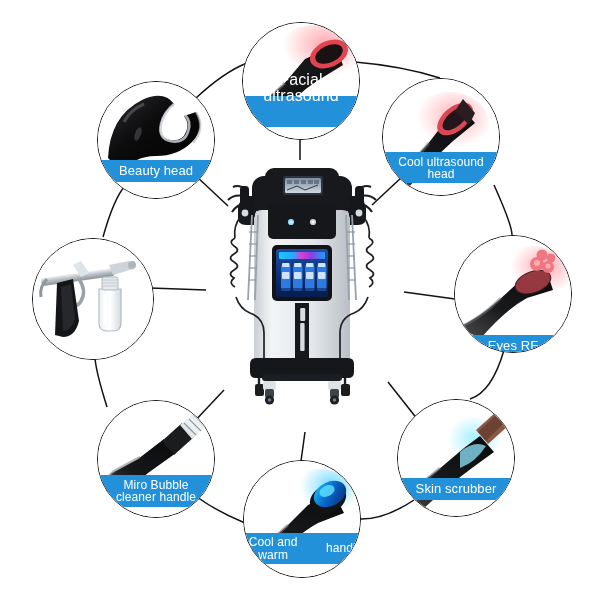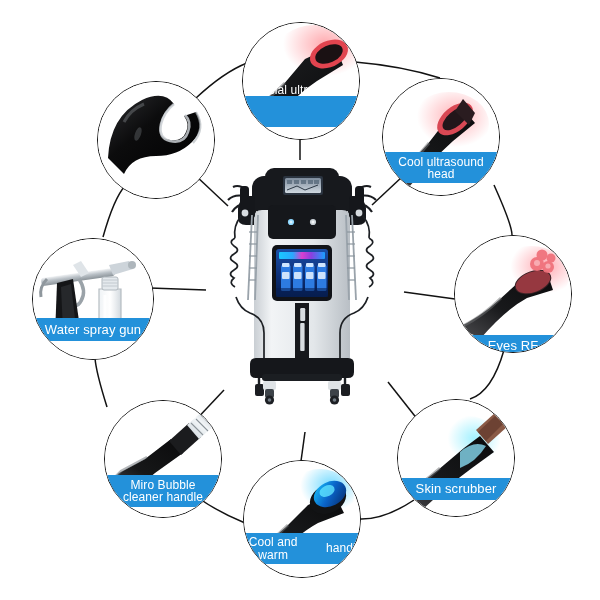"Facial ultrasound" div.band { font-size: 12px -> 16px }
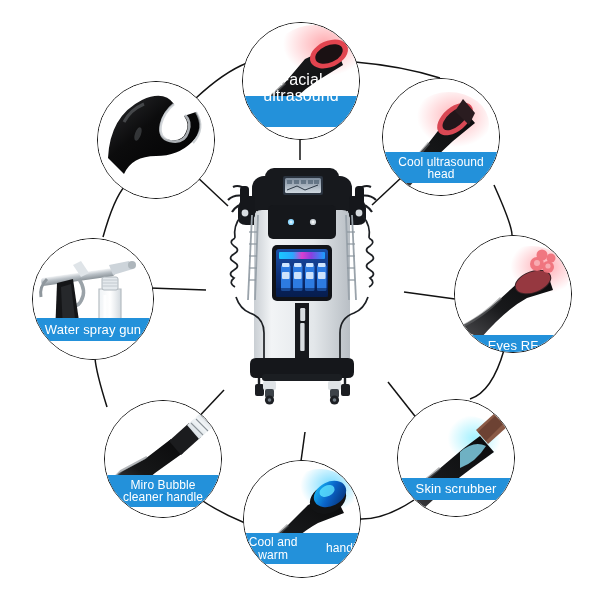"Beauty head" div.band { html: none -> <div> <span>Beauty head</span> </div> }
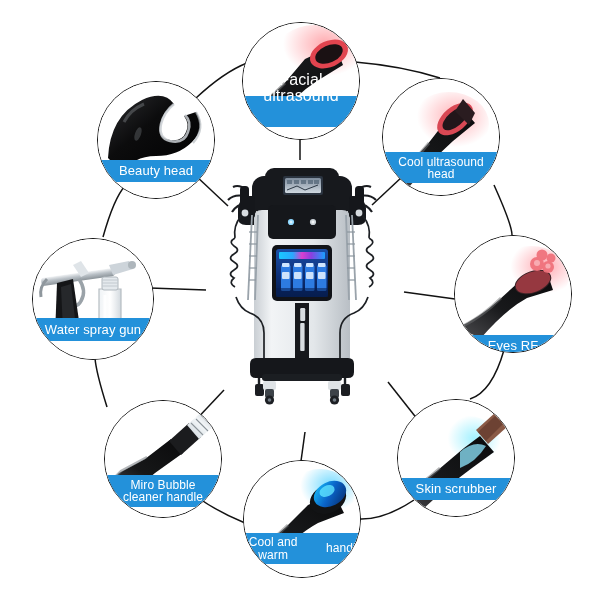"Water spray gun" div.band { html: <div> <span>Water spray gun</span> </div> -> none }
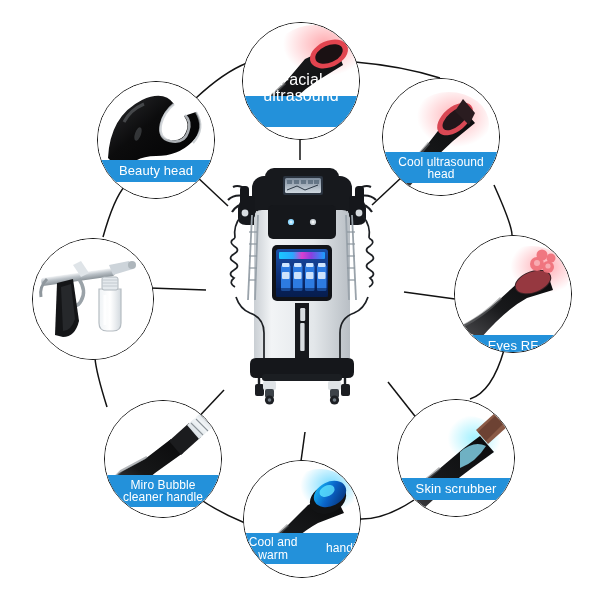"Miro Bubble" div.node { left: 104px -> 97px }
